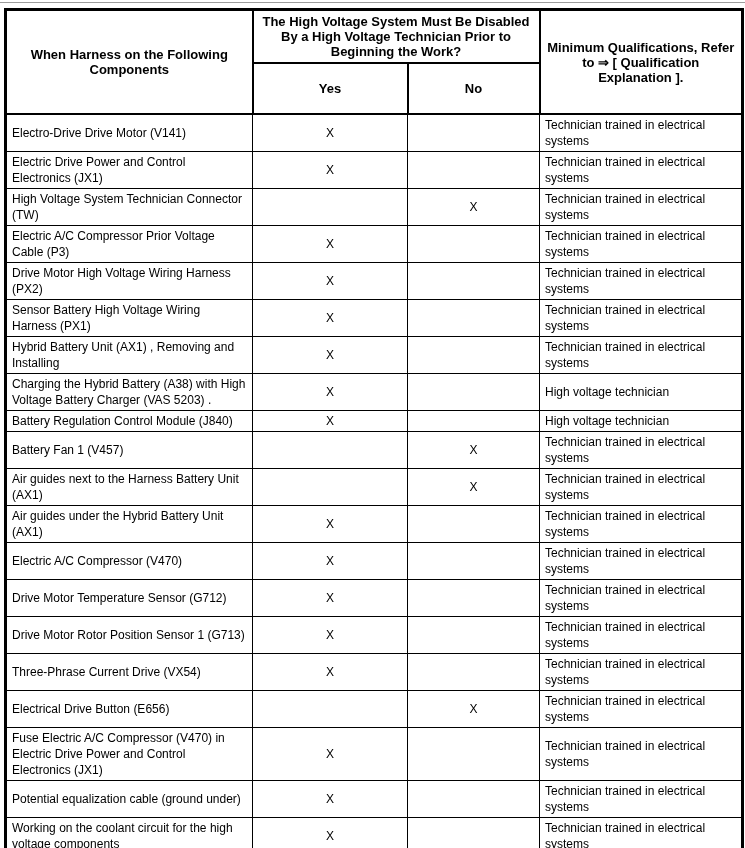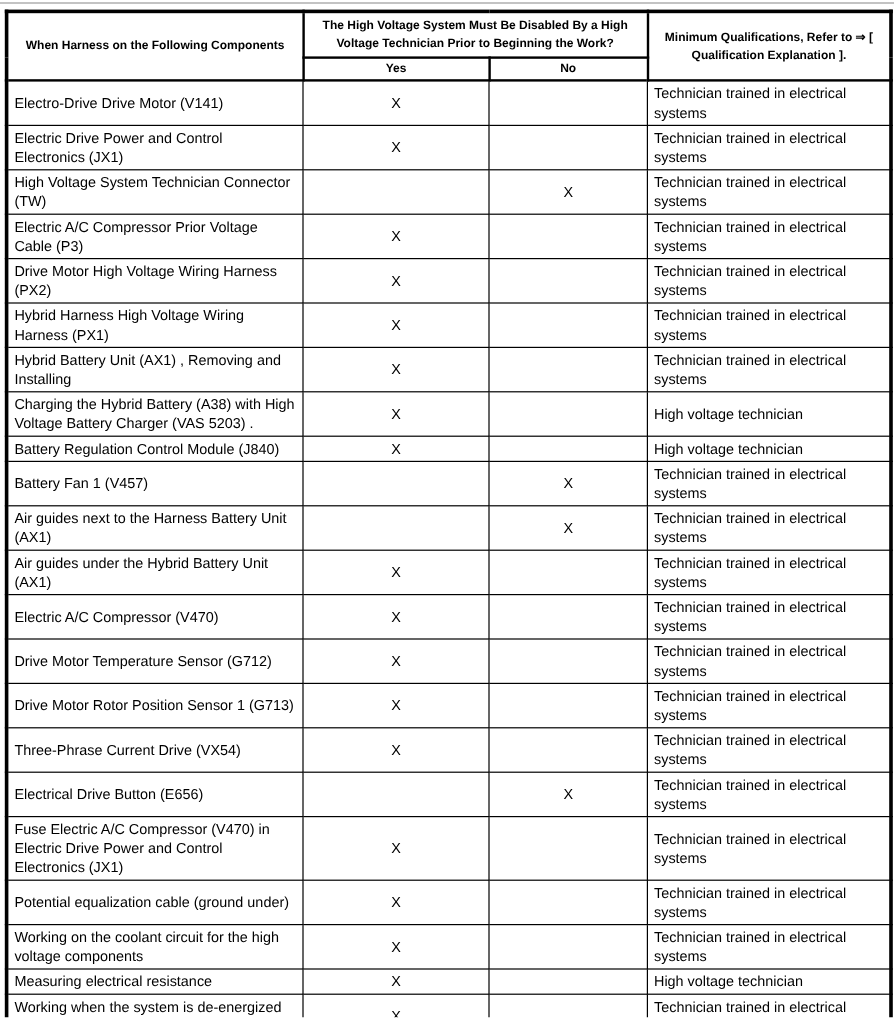"The High Voltage System Must" .hv-table thead th { font-size: 10px -> 13px }
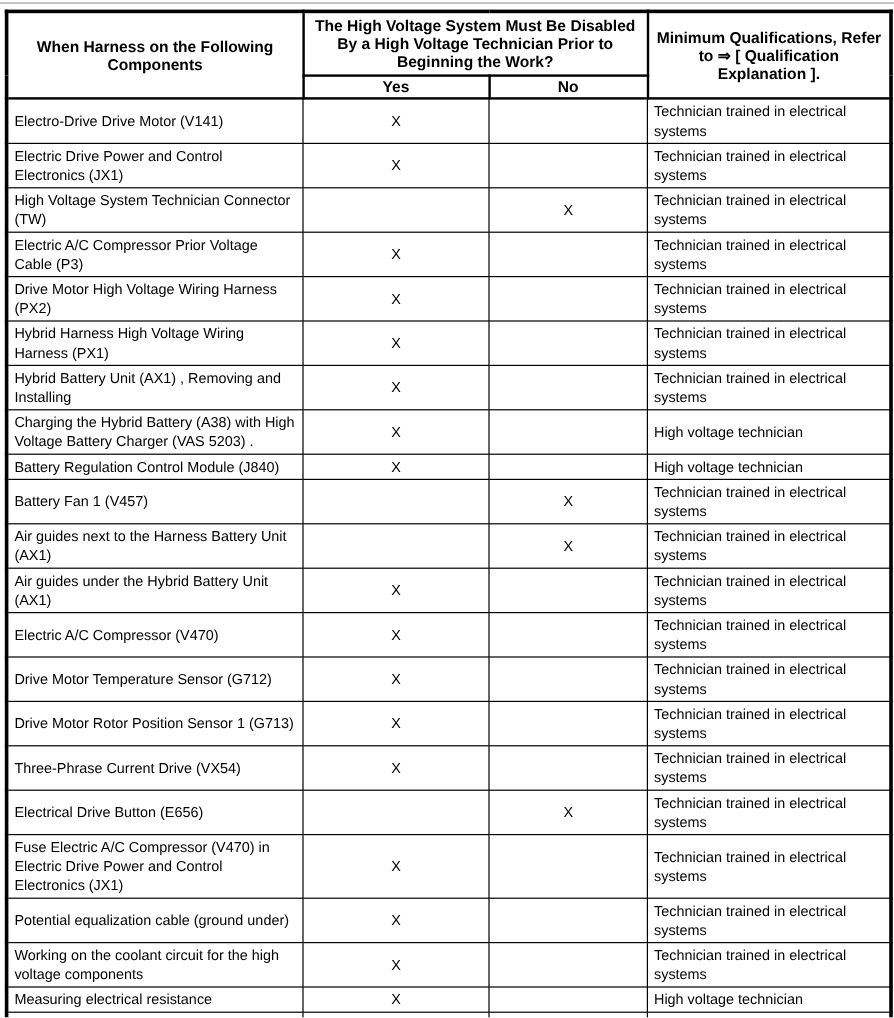"Yes" .hv-table thead tr.subhead th { padding: 1px 4px -> 17px 4px }
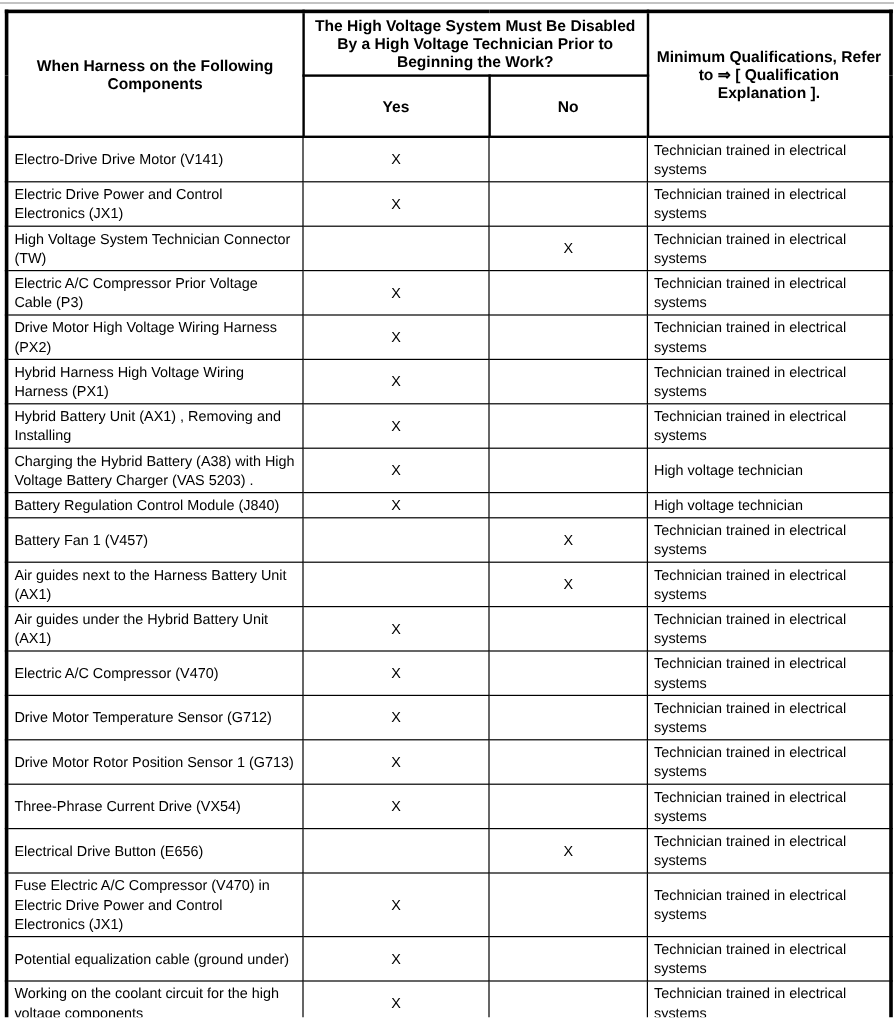"Hybrid Harness High Voltage Wiring" td { text: Hybrid Harness -> Sensor Battery }
